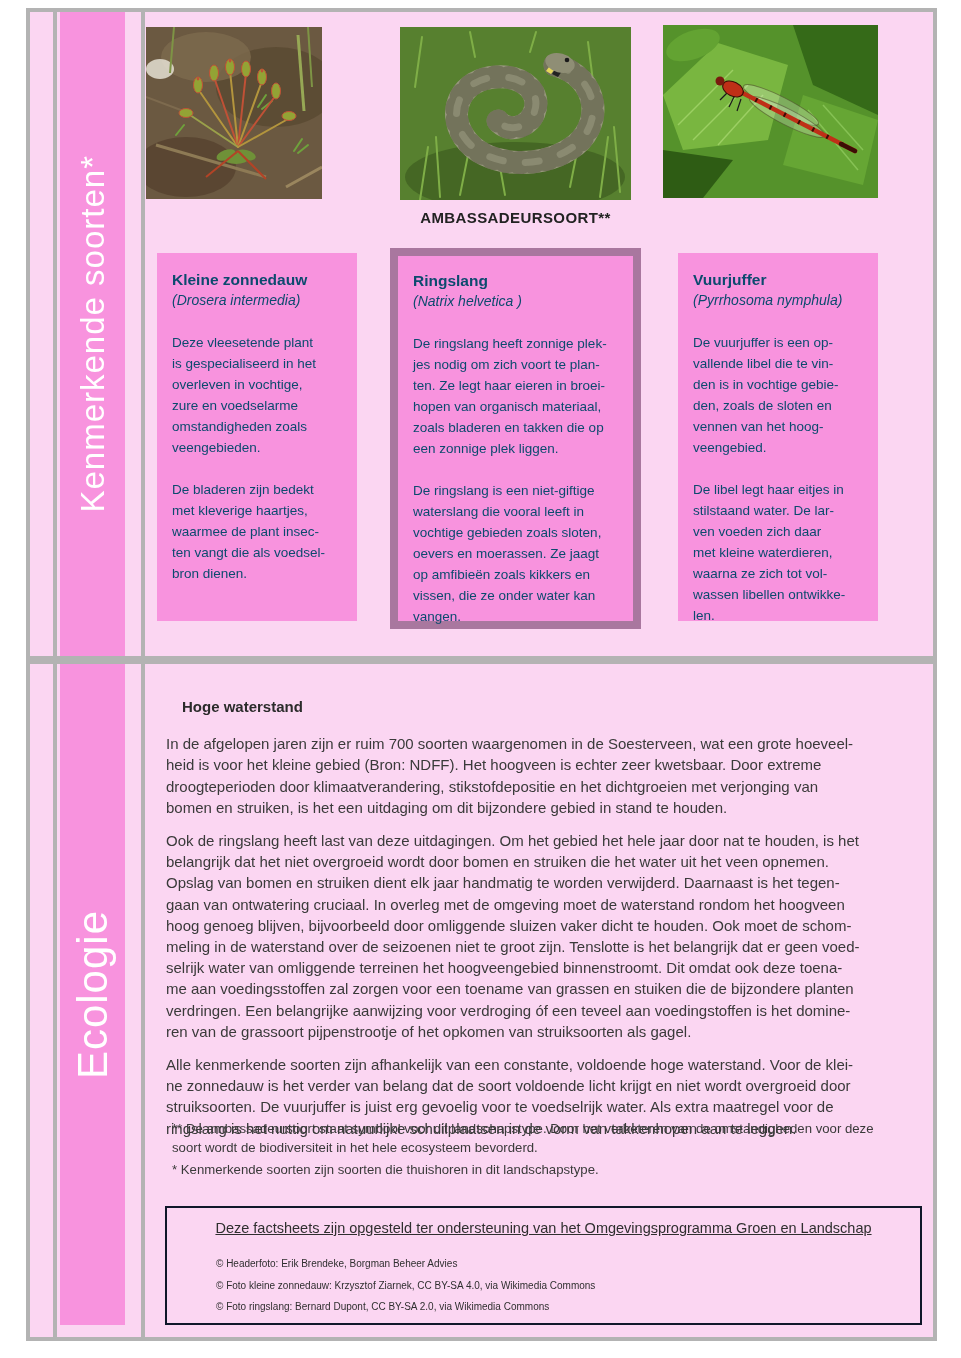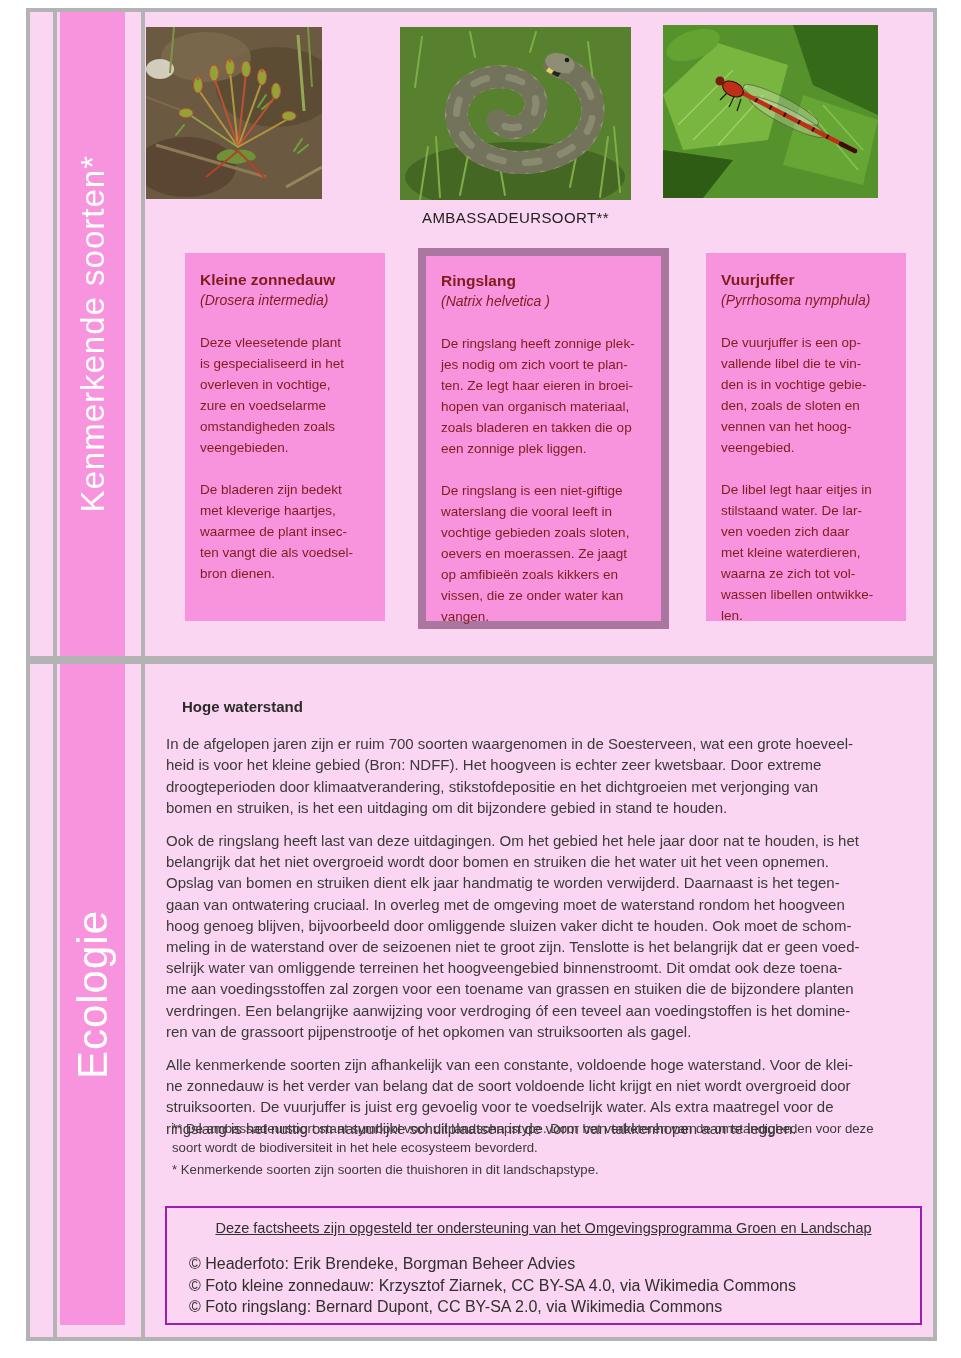"AMBASSADEURSOORT**" .ambassador { font-weight: normal -> bold }
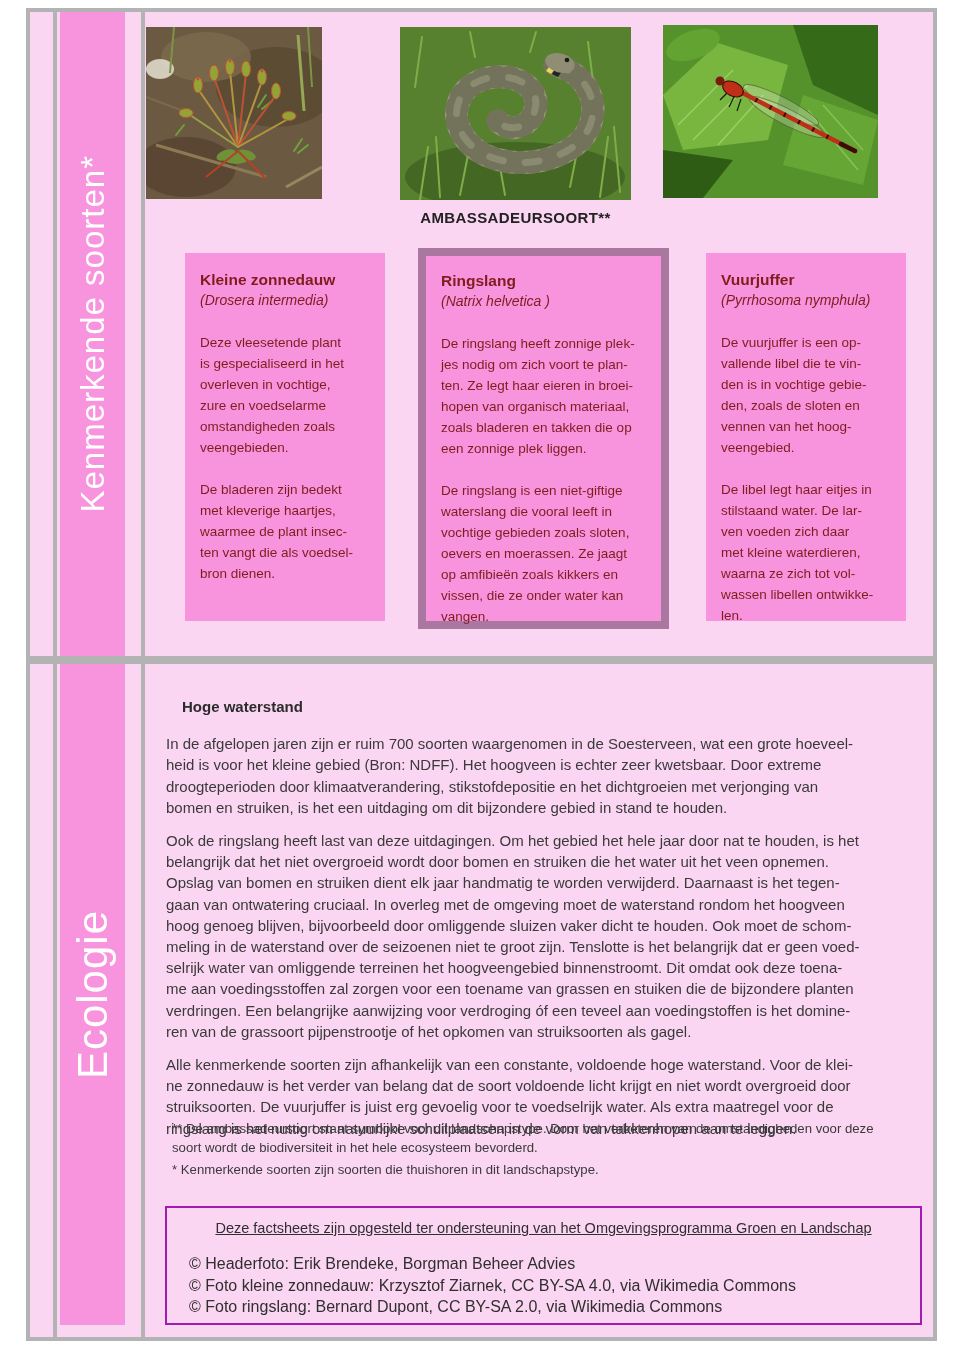"Kleine zonnedauw" .card { color: #7f1d1d -> #0c4a6e; margin-left: 28px -> none }
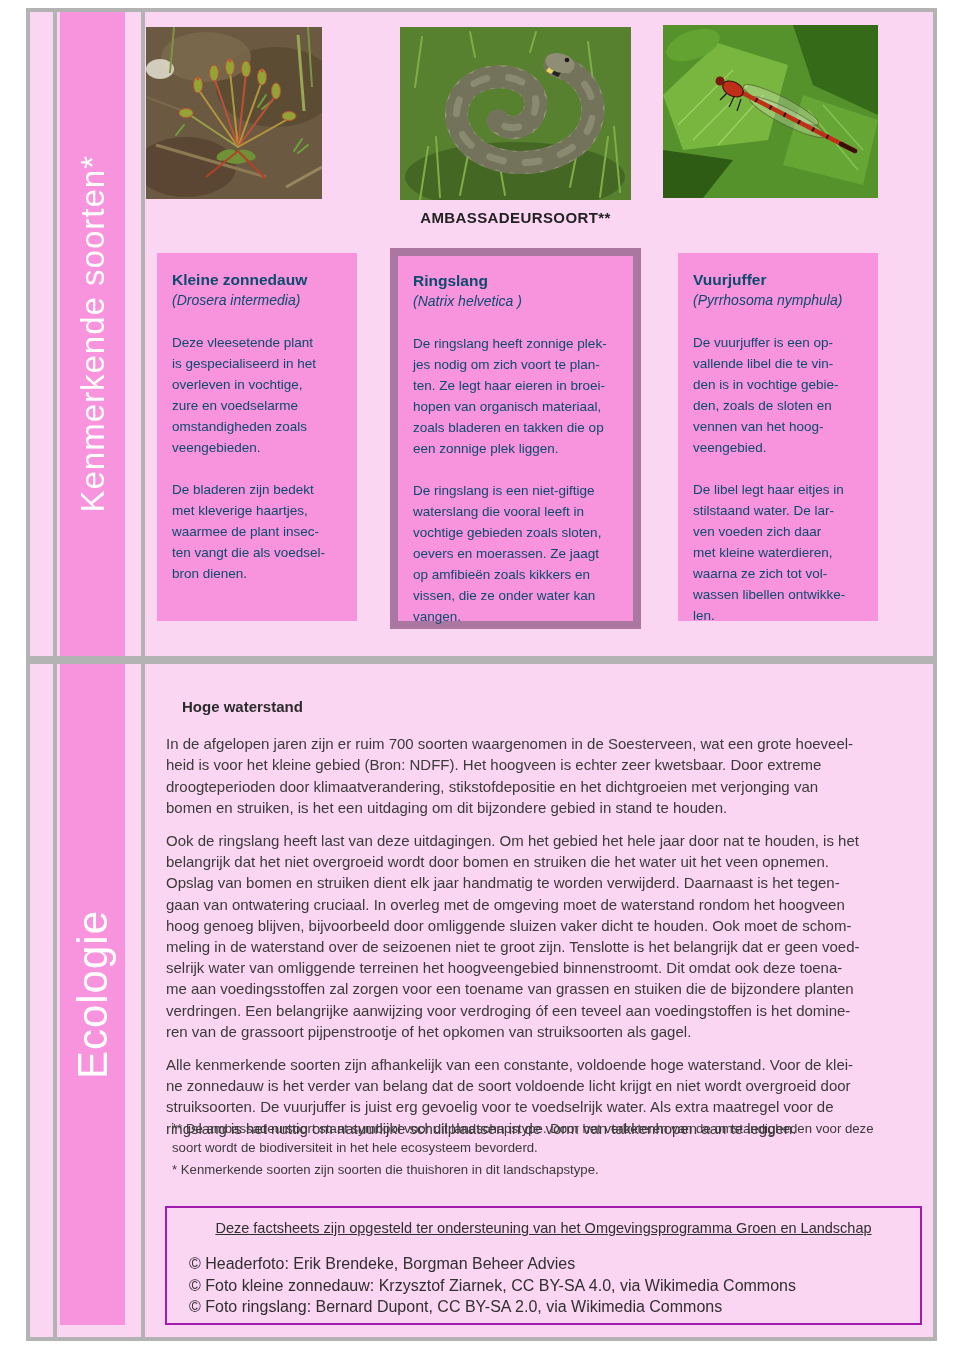"Deze factsheets zijn opgesteld ter" .footer-box { border: 2px solid #a21caf -> 2px solid #0f172a }
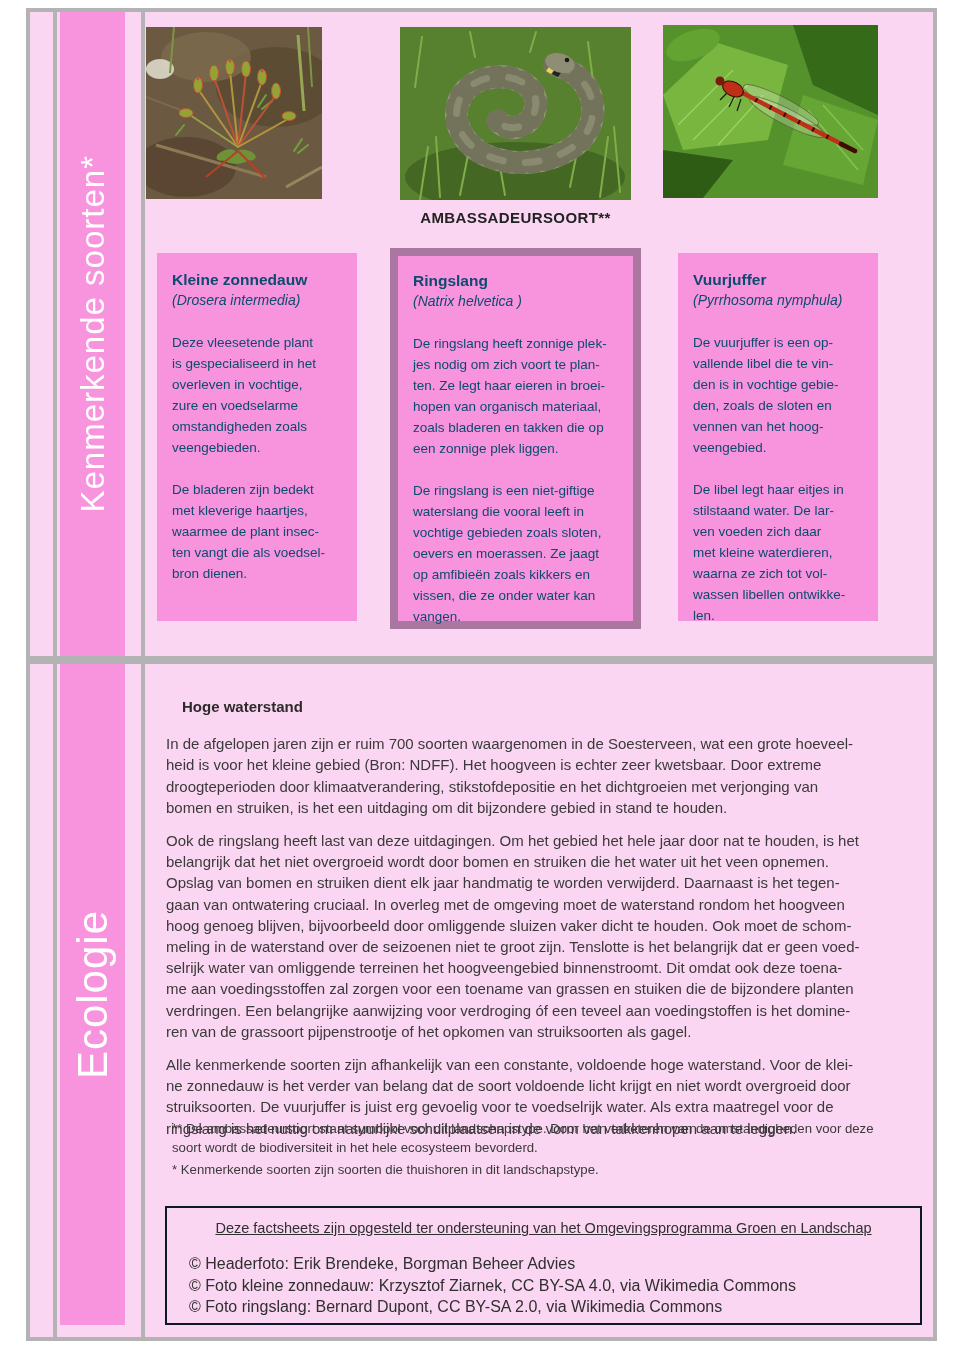"© Headerfoto: Erik Brendeke, Borgman" .footer-credits { font-size: 16px -> 10px; margin-left: none -> 27px }
